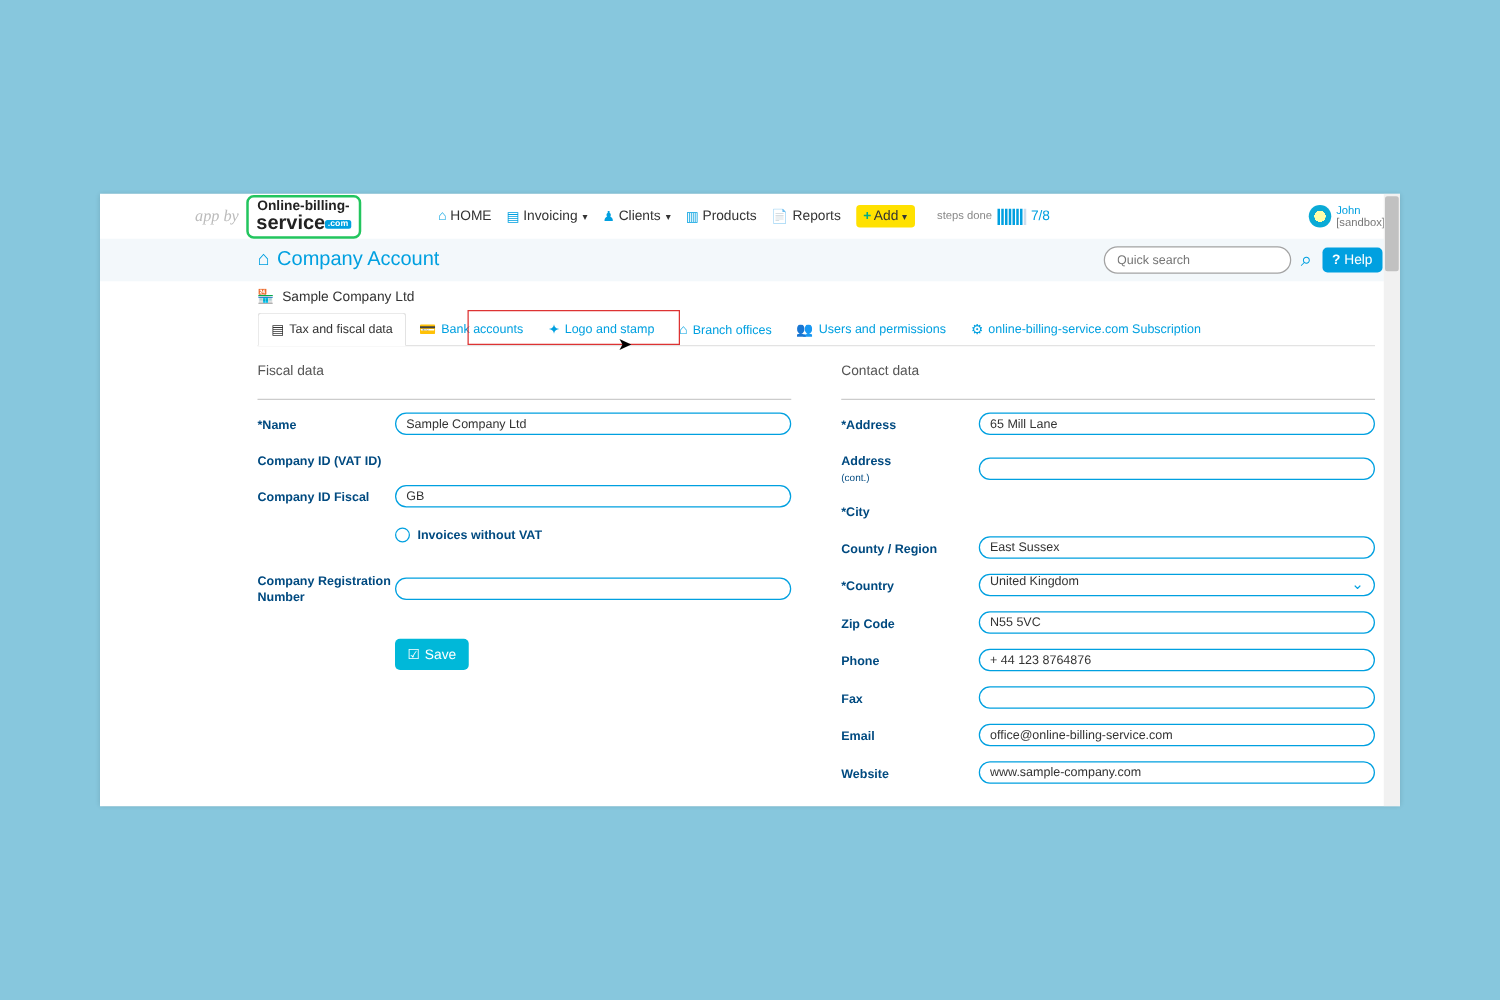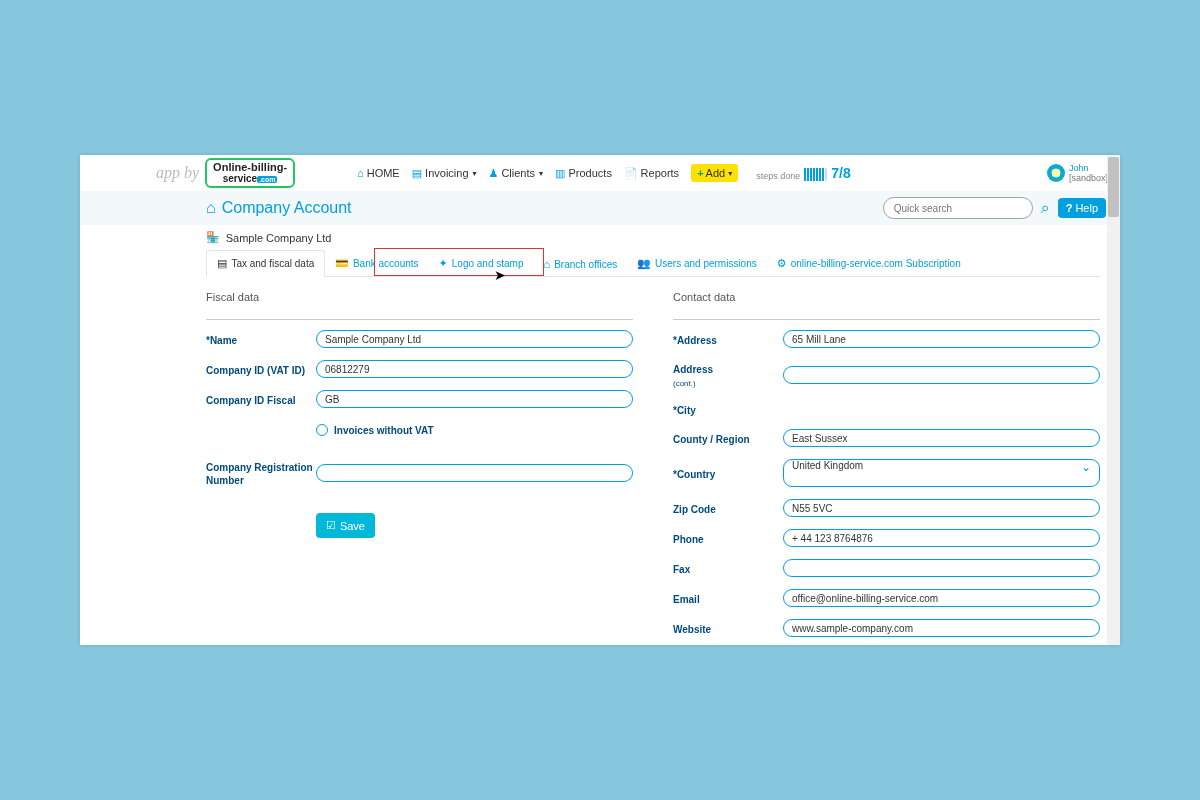"app by" .appby { font-size: 16px -> 13px }
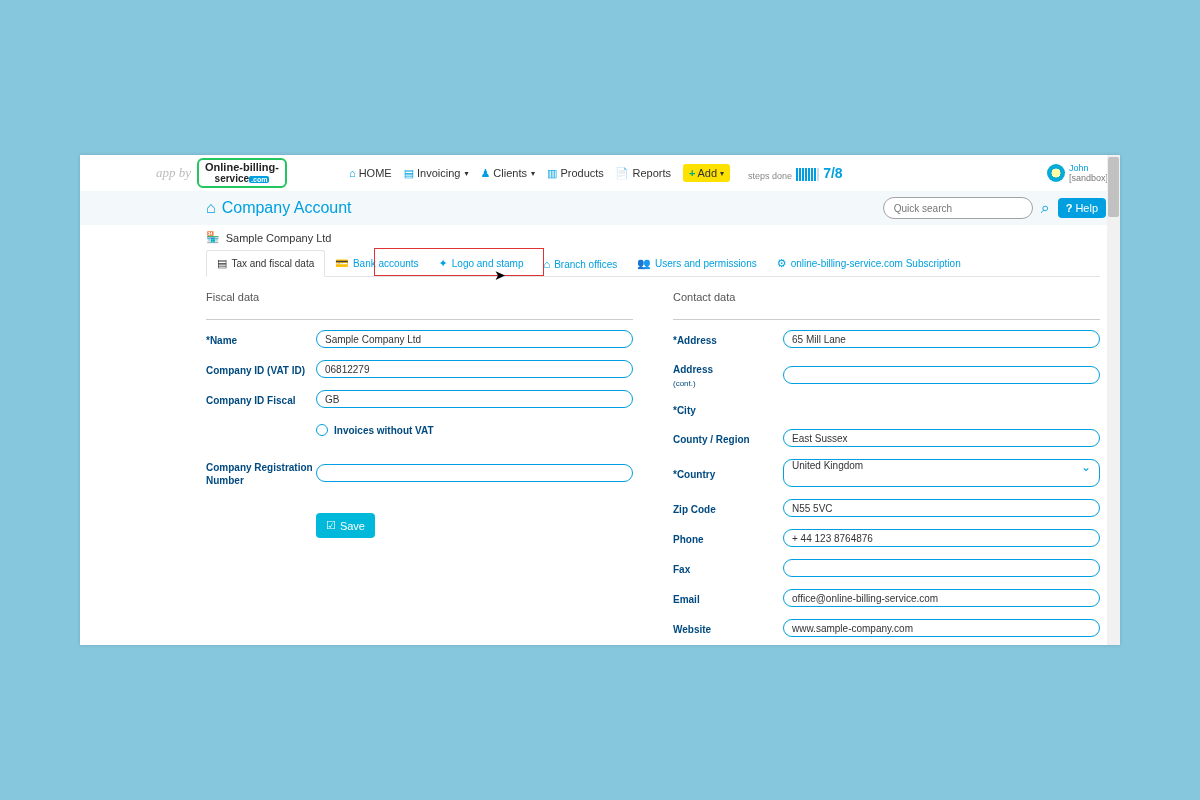"service" .logo .line2 { font-size: 10px -> 16px }
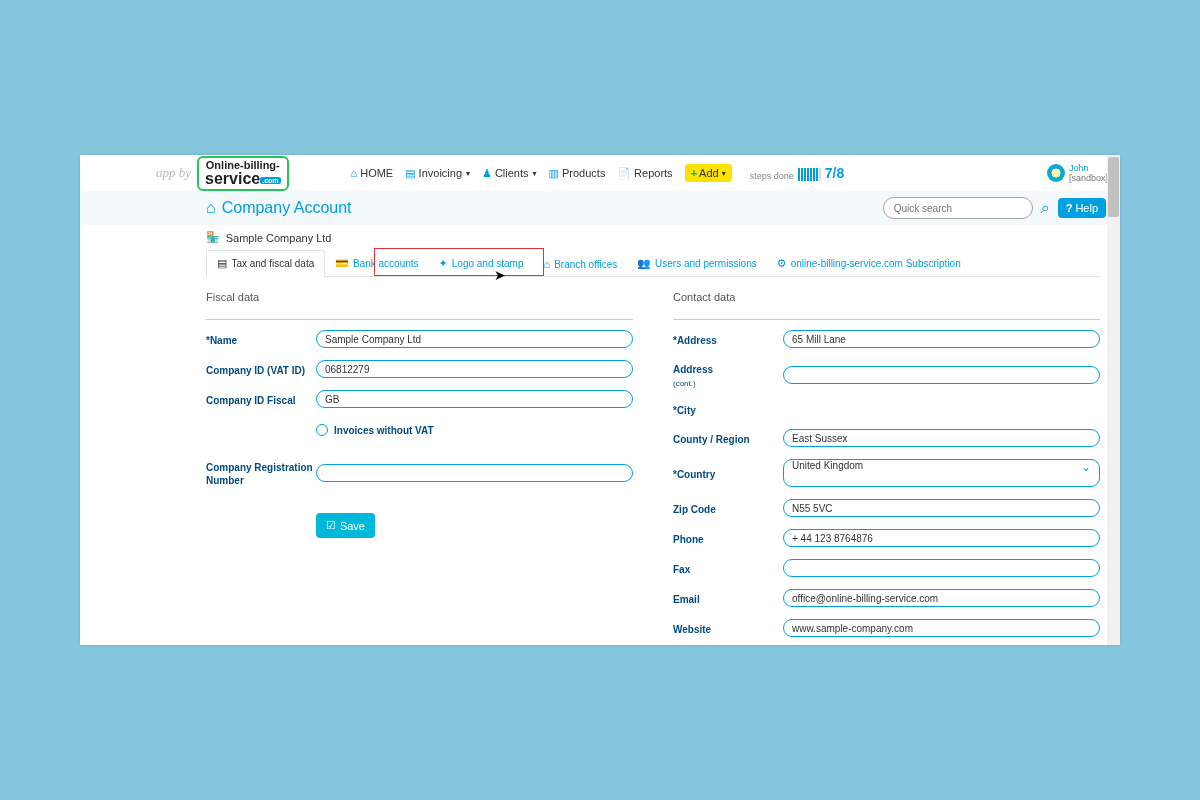"steps done" .steps { align-items: flex-end -> flex-start }
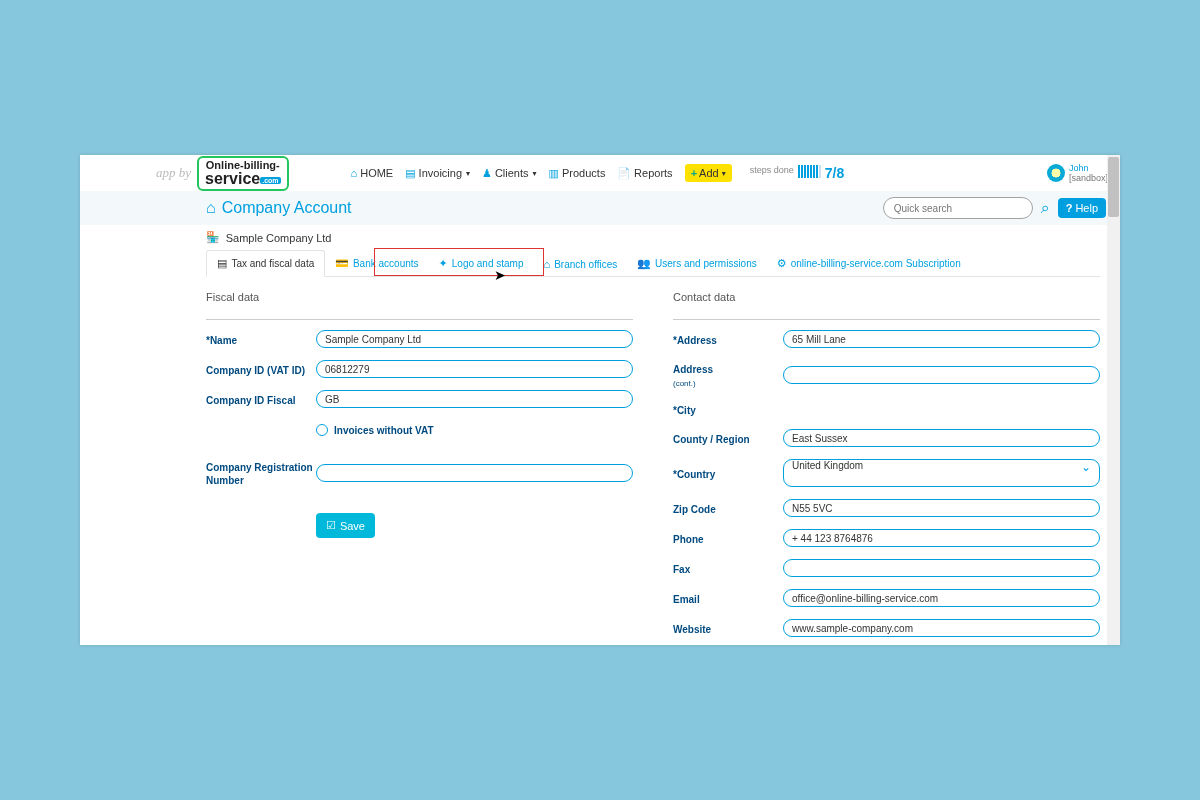"7/8" .ratio { font-size: 14px -> 11px; font-weight: bold -> normal }
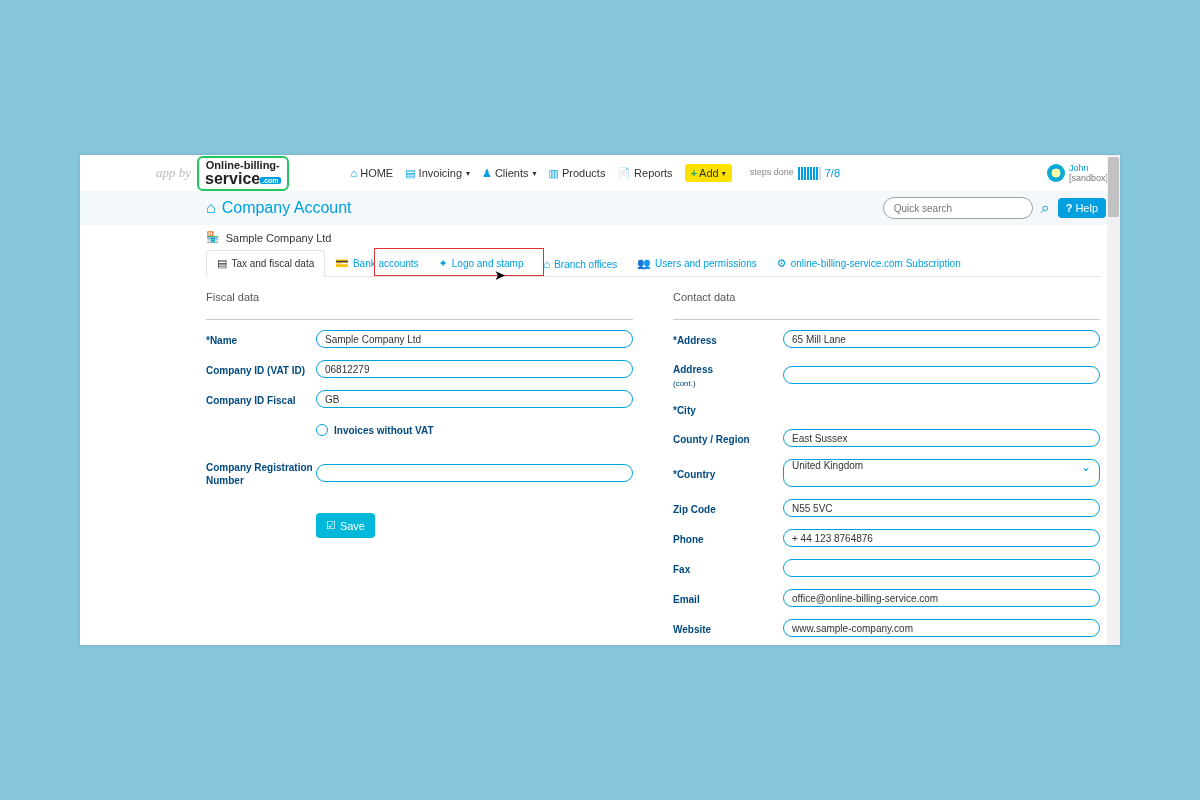"06812279" input.inp { html: <input> -> none }
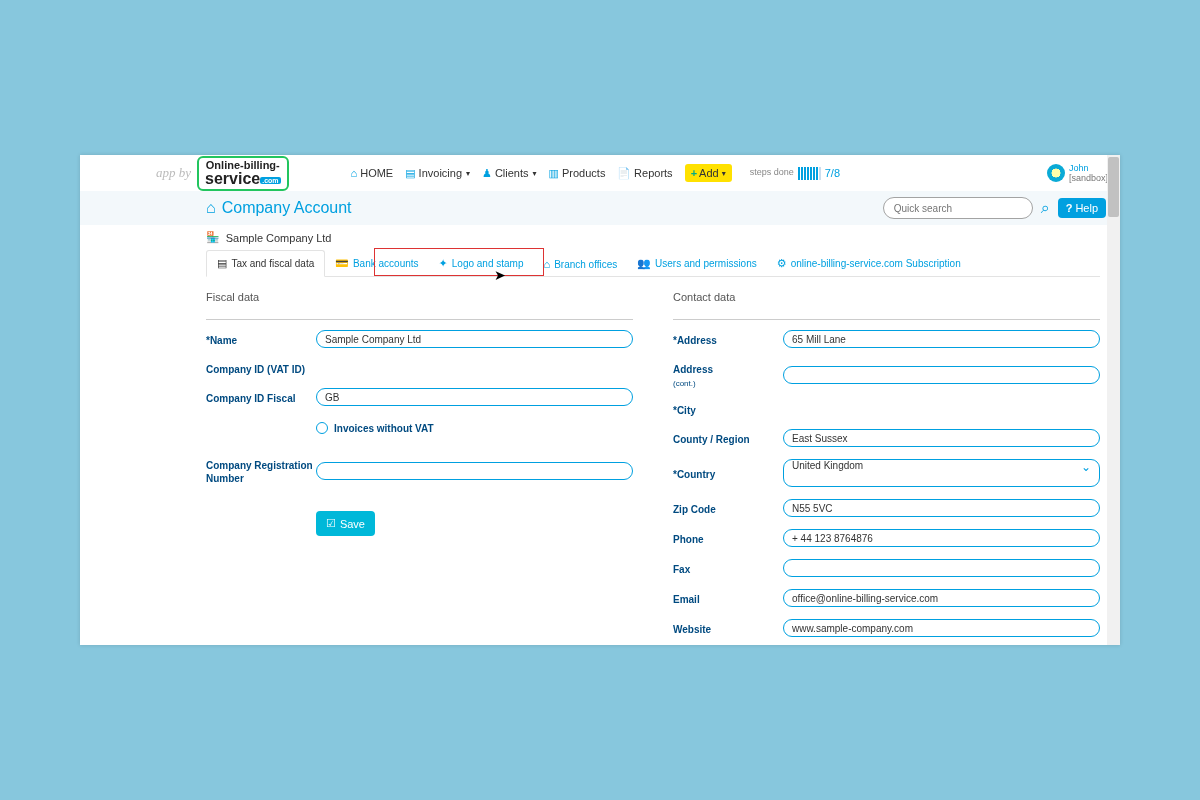"United Kingdom" .sel { height: 28px -> 18px }
